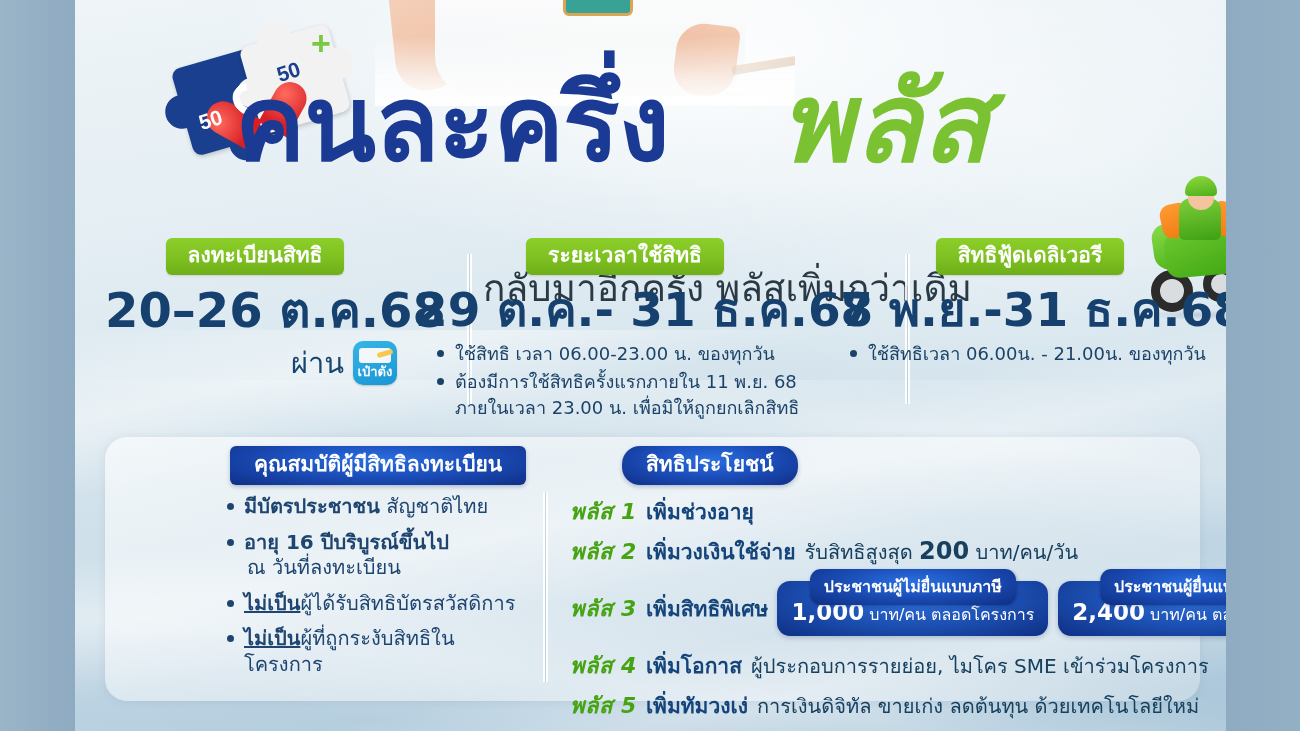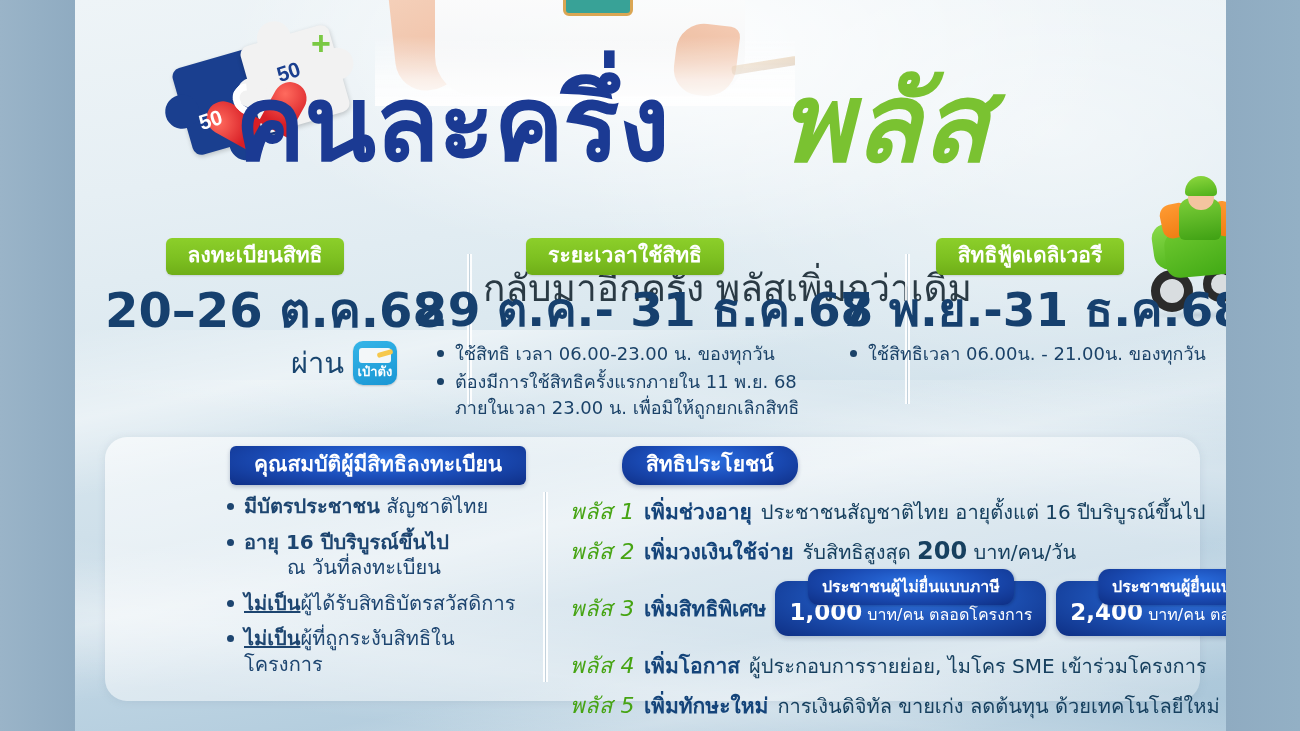"พลัส 1" .b-tag { font-weight: 400 -> 700 }
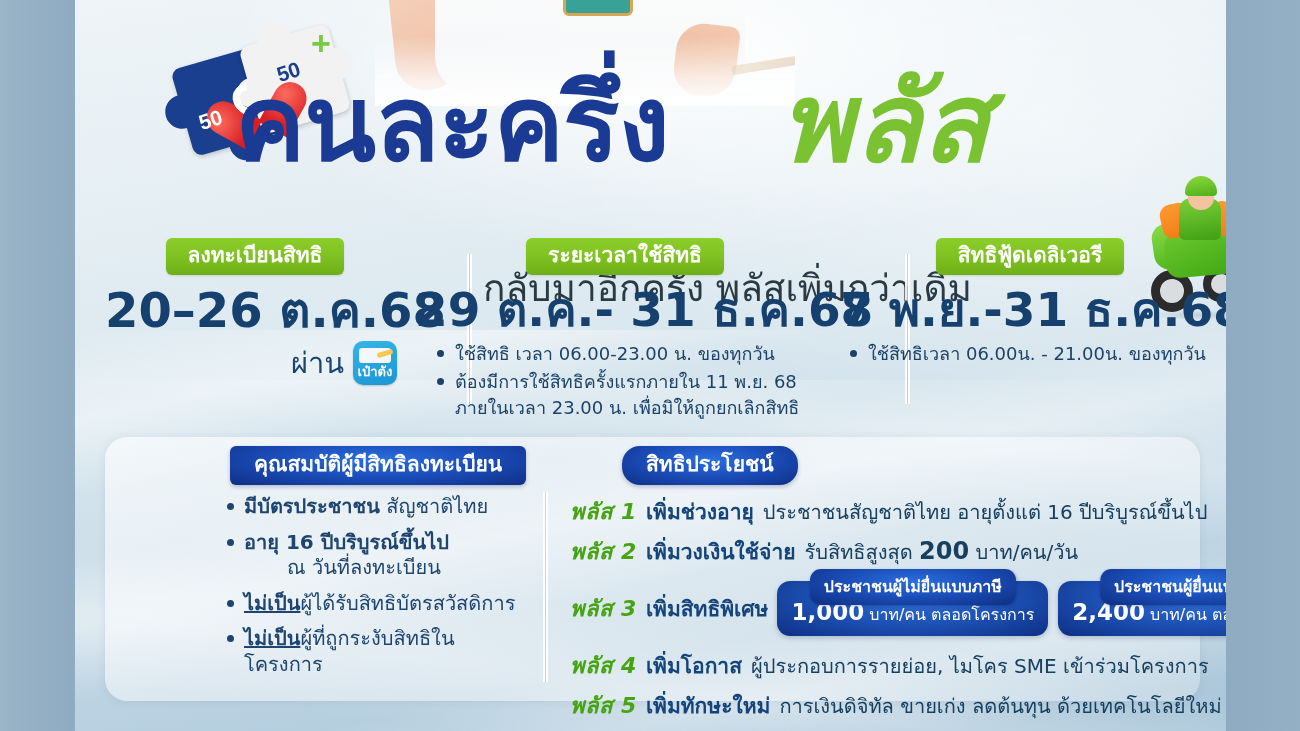"ประชาชนสัญชาติไทย อายุตั้งแต่ 16" span.b-body { html: <span>ประชาชนสัญชาติไทย อายุตั้งแต่ 16 ปีบริบูรณ์ขึ้นไป</span> -> none }
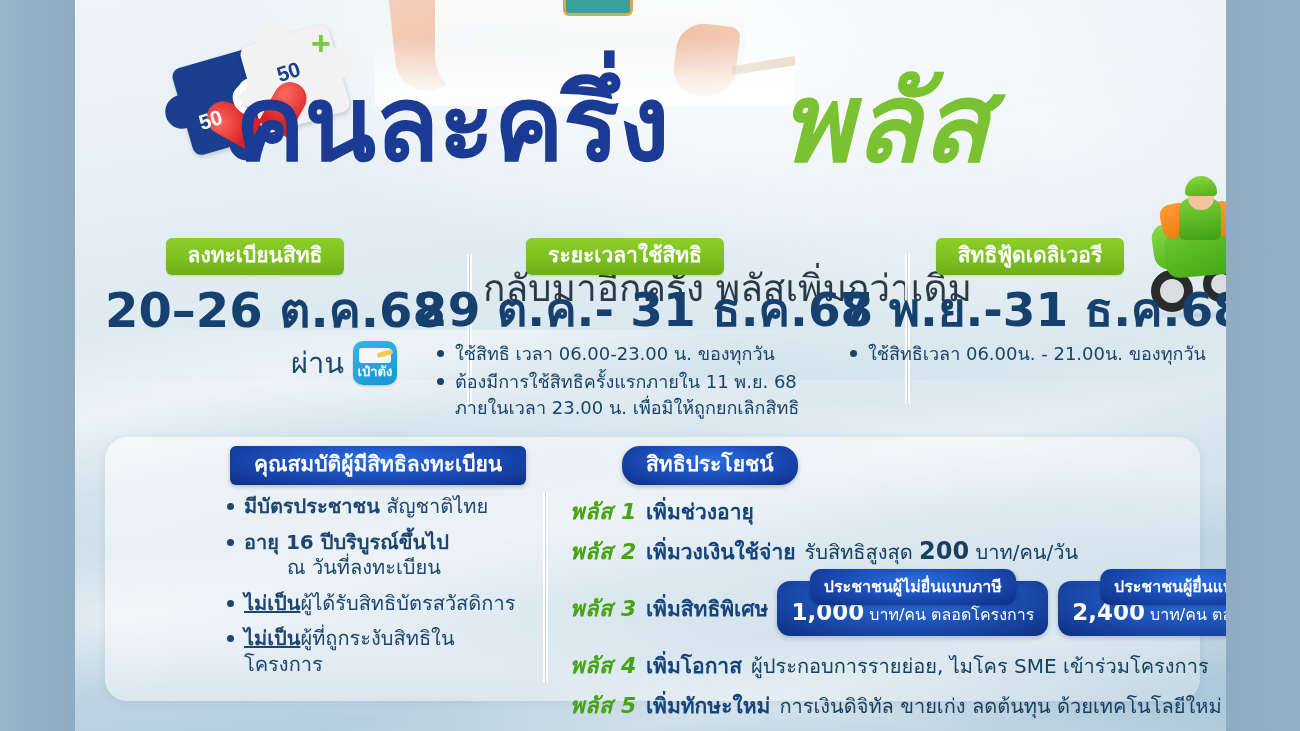"ณ วันที่ลงทะเบียน" .q-item .l2 { margin-left: 40px -> none }
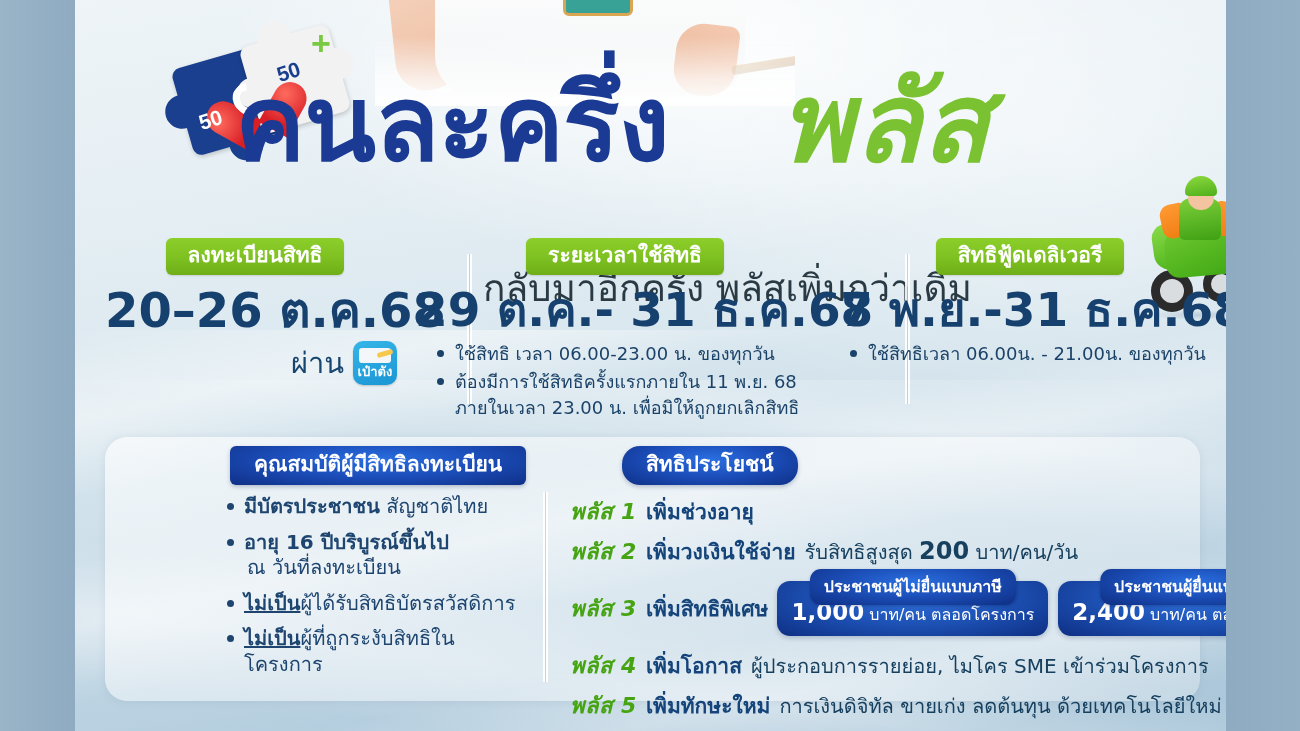"เพิ่มทักษะใหม่" span.b-head { text: เพิ่มทักษะใหม่ -> เพิ่มทัมวงเง่ }
